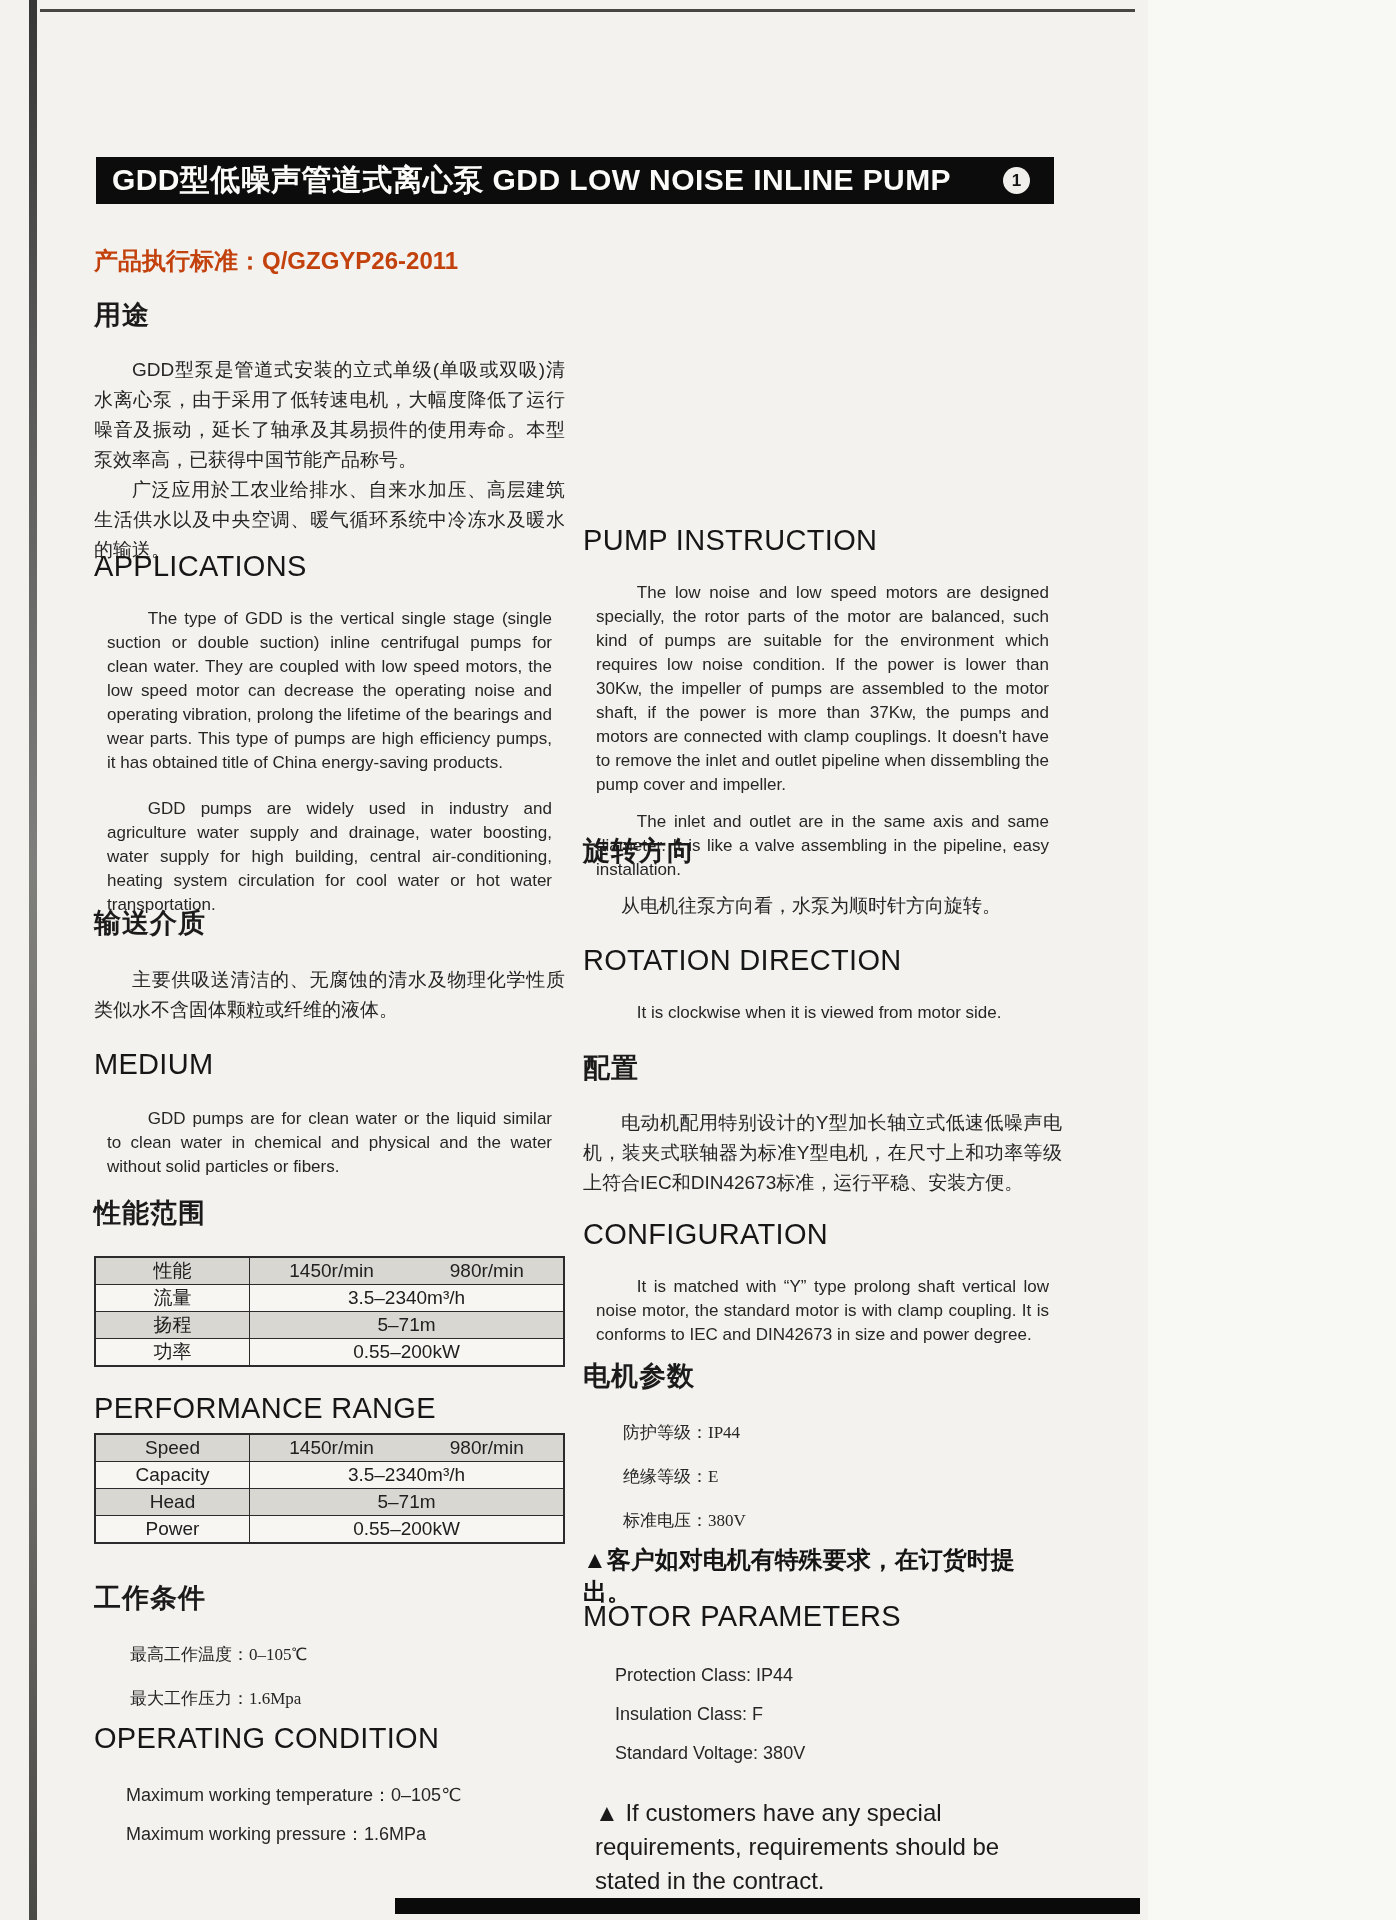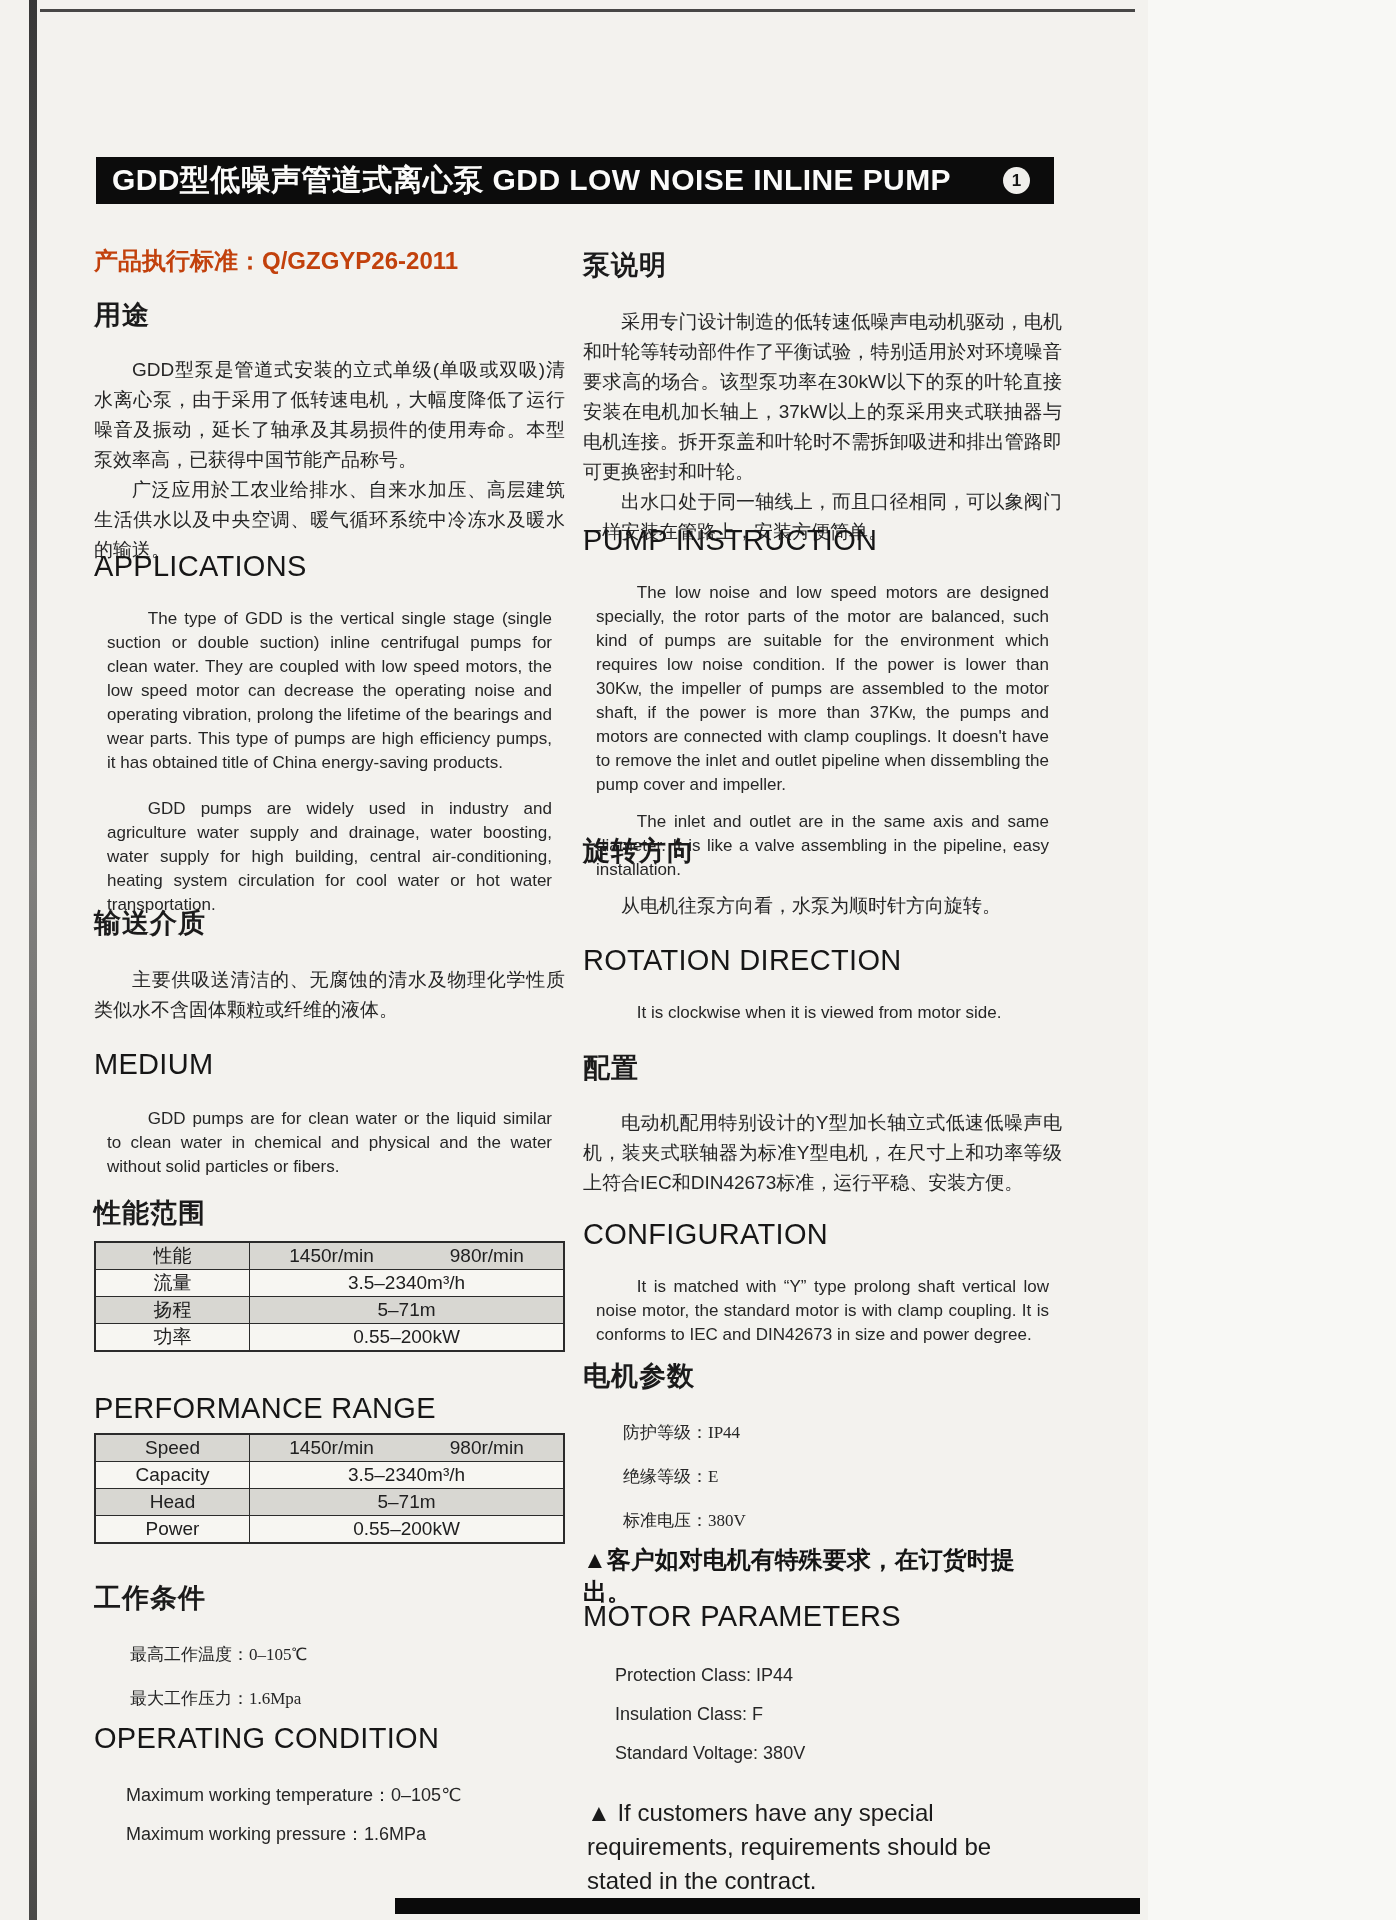"泵说明" div.blk { html: <div> <h2>泵说明</h2> <p>采用专门设计制造的低转速低噪声电动机驱动，电机和叶轮等转动部件作了平衡试验，特别适用於对环境噪音要求高的场合。该型泵功率在30kW以下的泵的叶轮直接安装在电机加长轴上，37kW以上的泵采用夹式联抽器与电机连接。拆开泵盖和叶轮时不需拆卸吸进和排出管路即可更换密封和叶轮。</p> <p>出水口处于同一轴线上，而且口径相同，可以象阀门一样安装在管路上，安装方便简单。</p> </div> -> none }
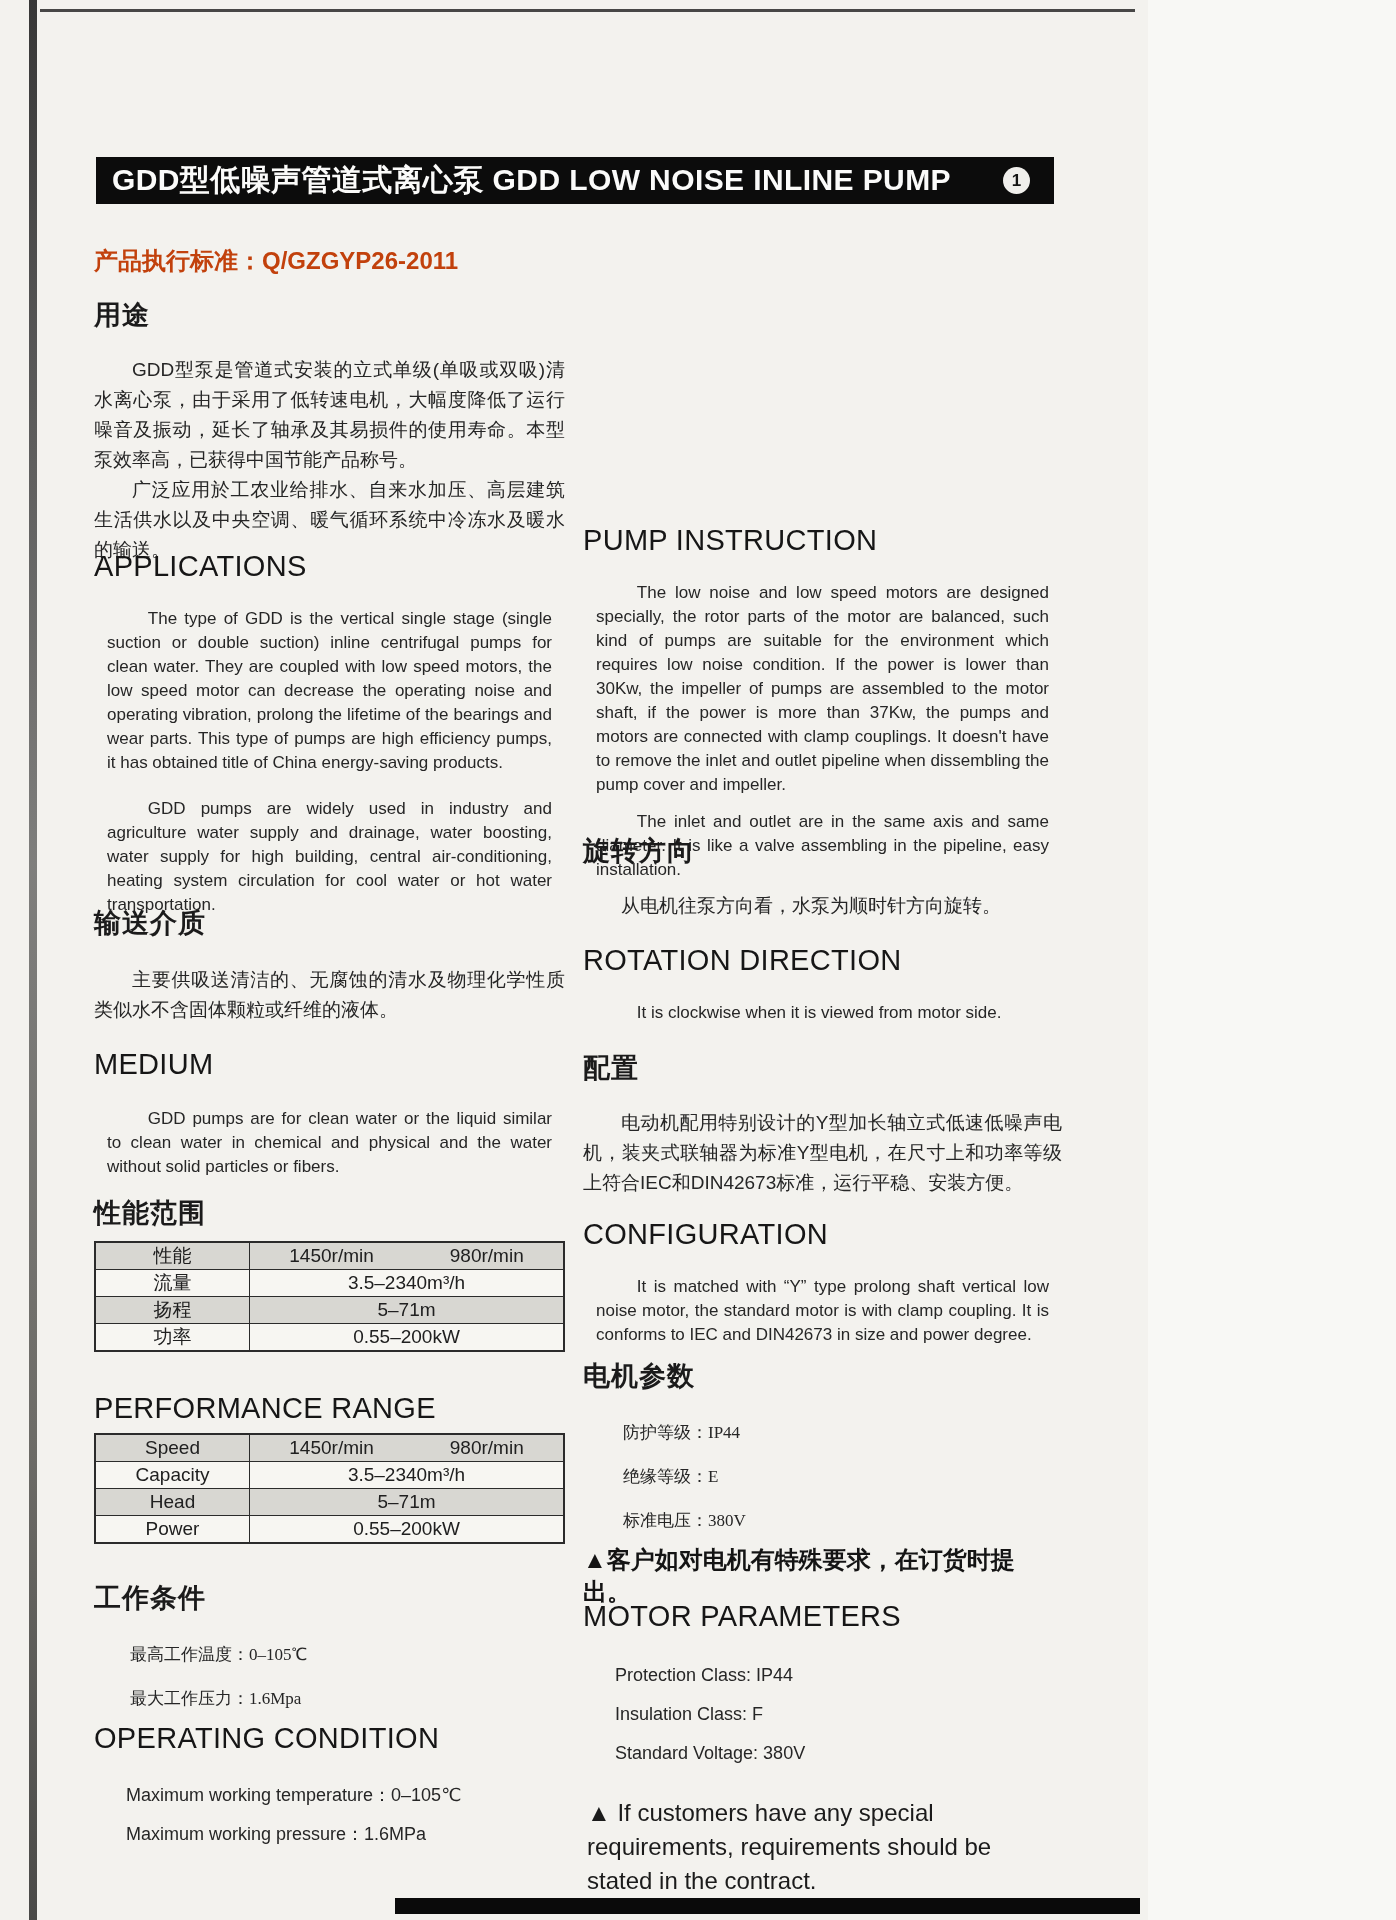"性能" .mt10 { margin-top: 10px -> 25px }
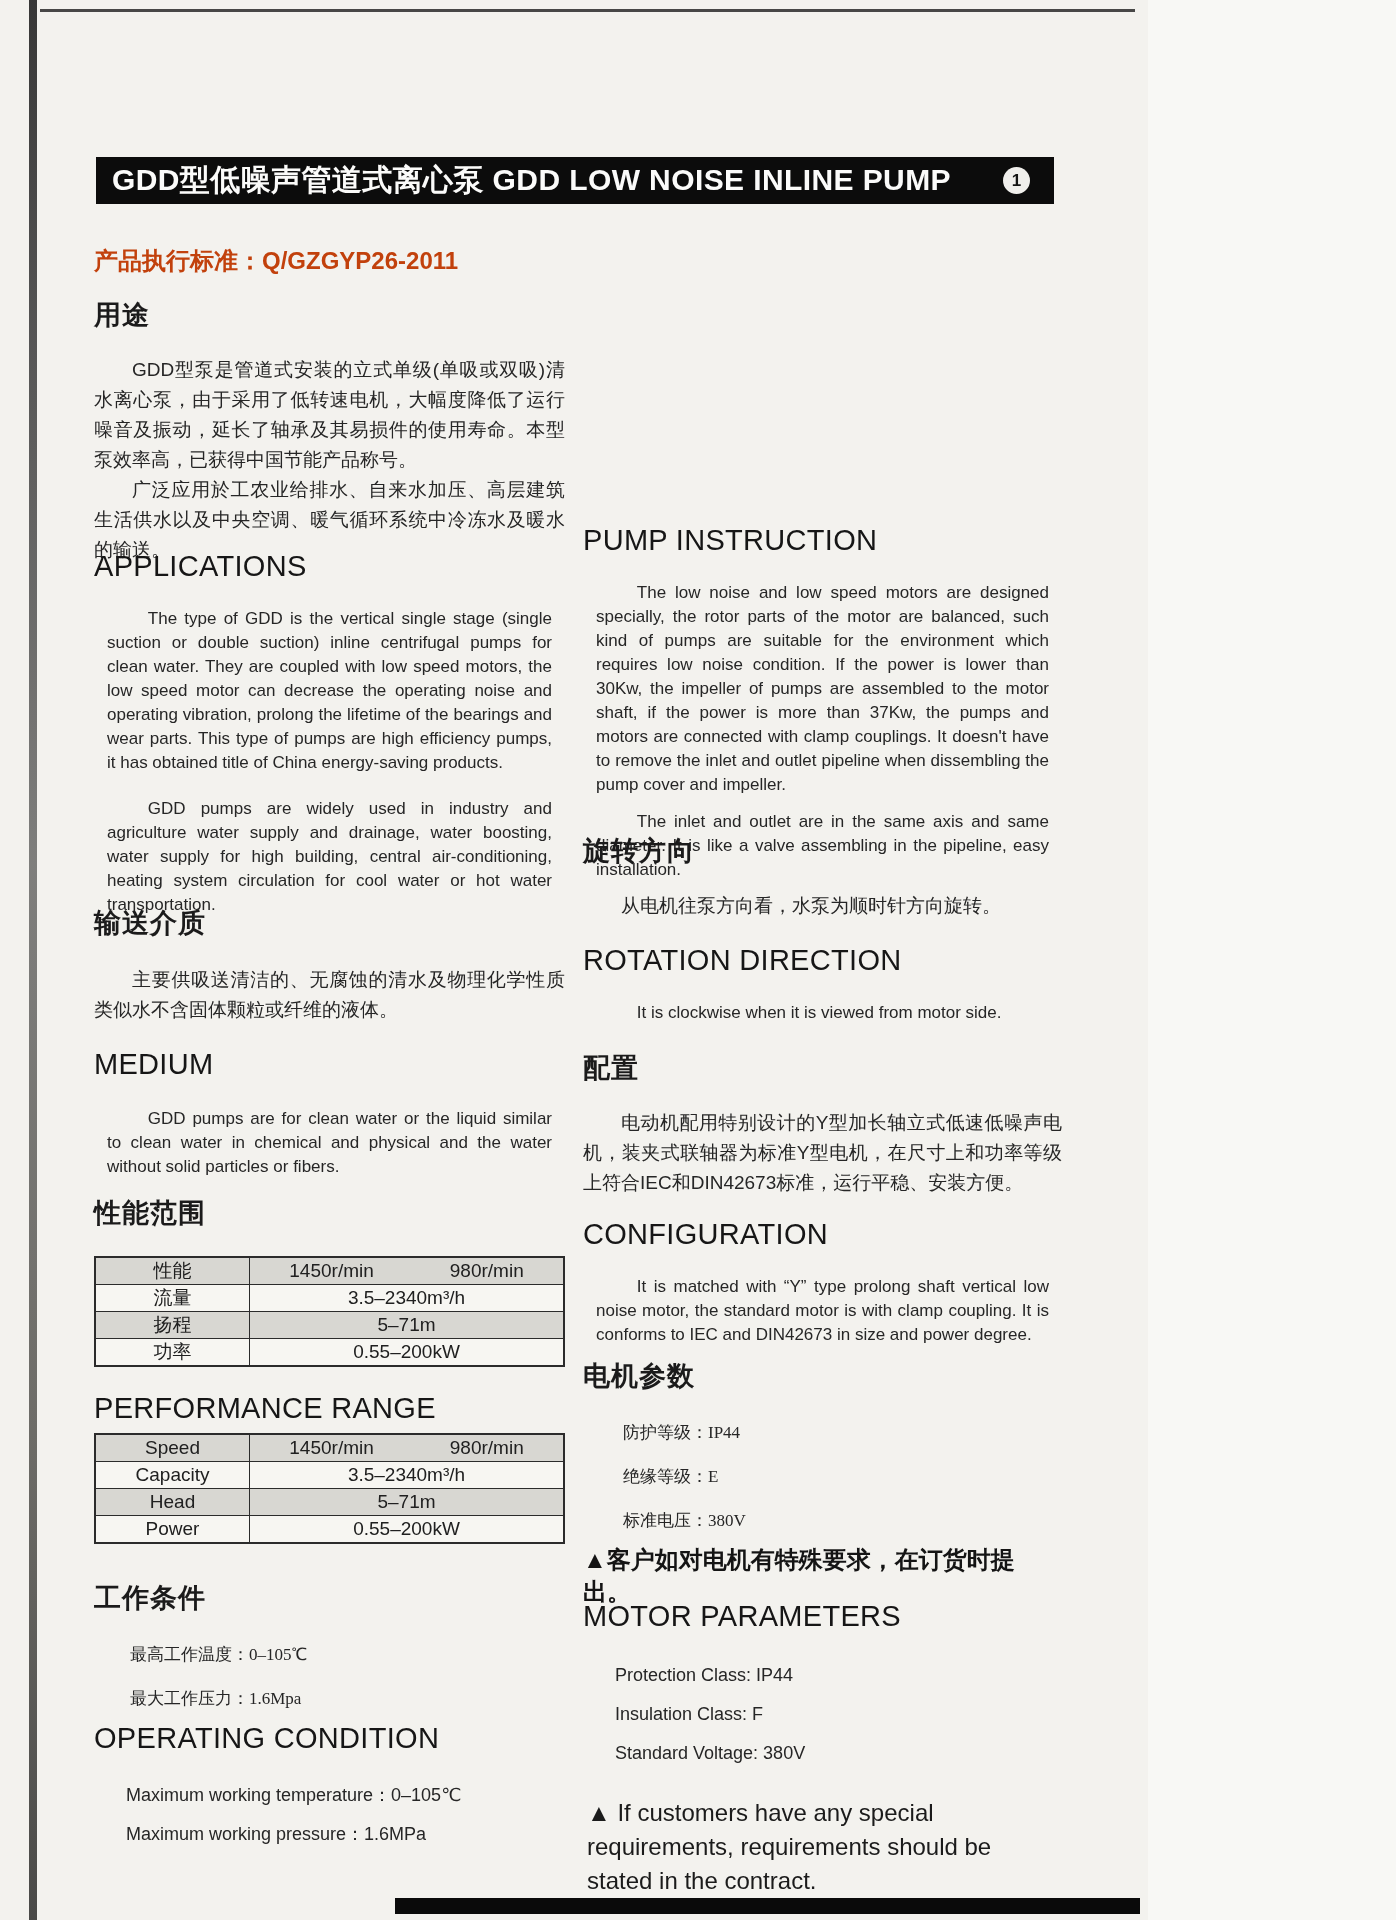"▲ If customers have any" .note-en { margin: 4px -> 12px }
